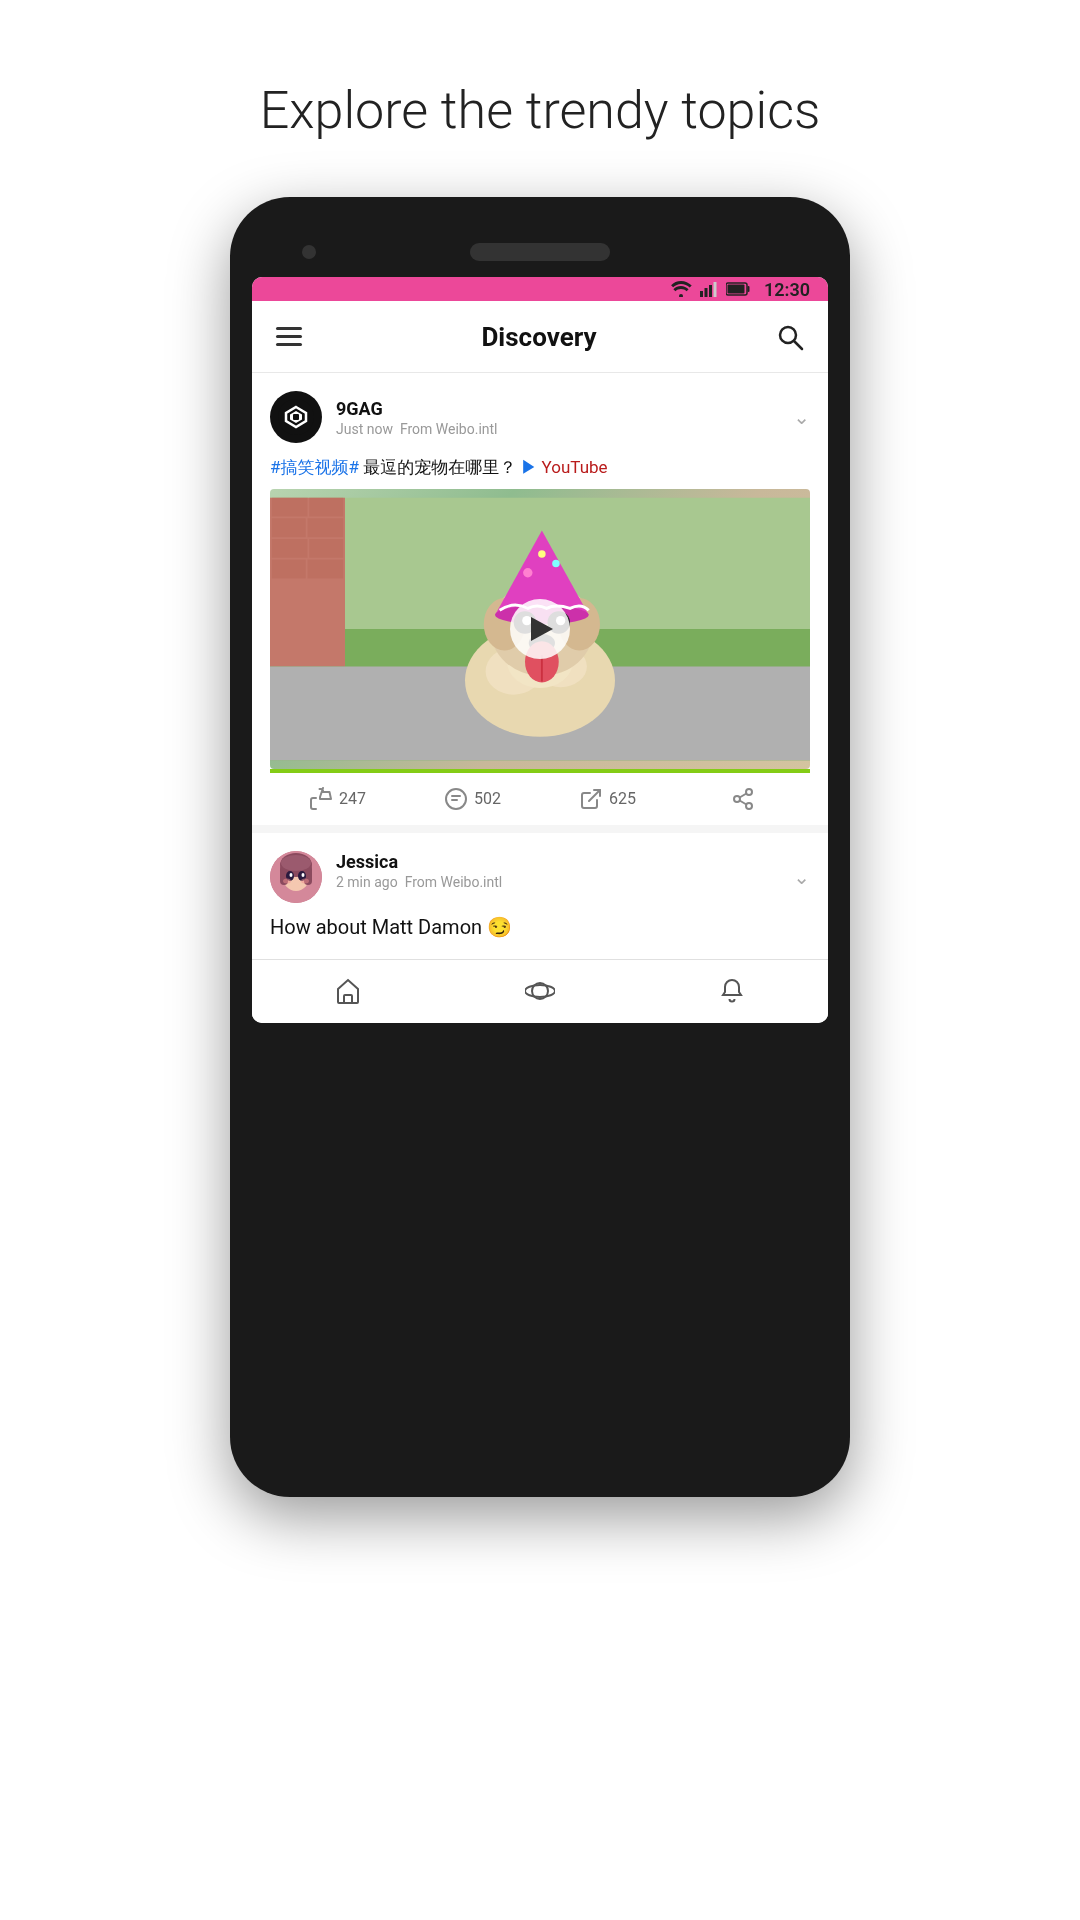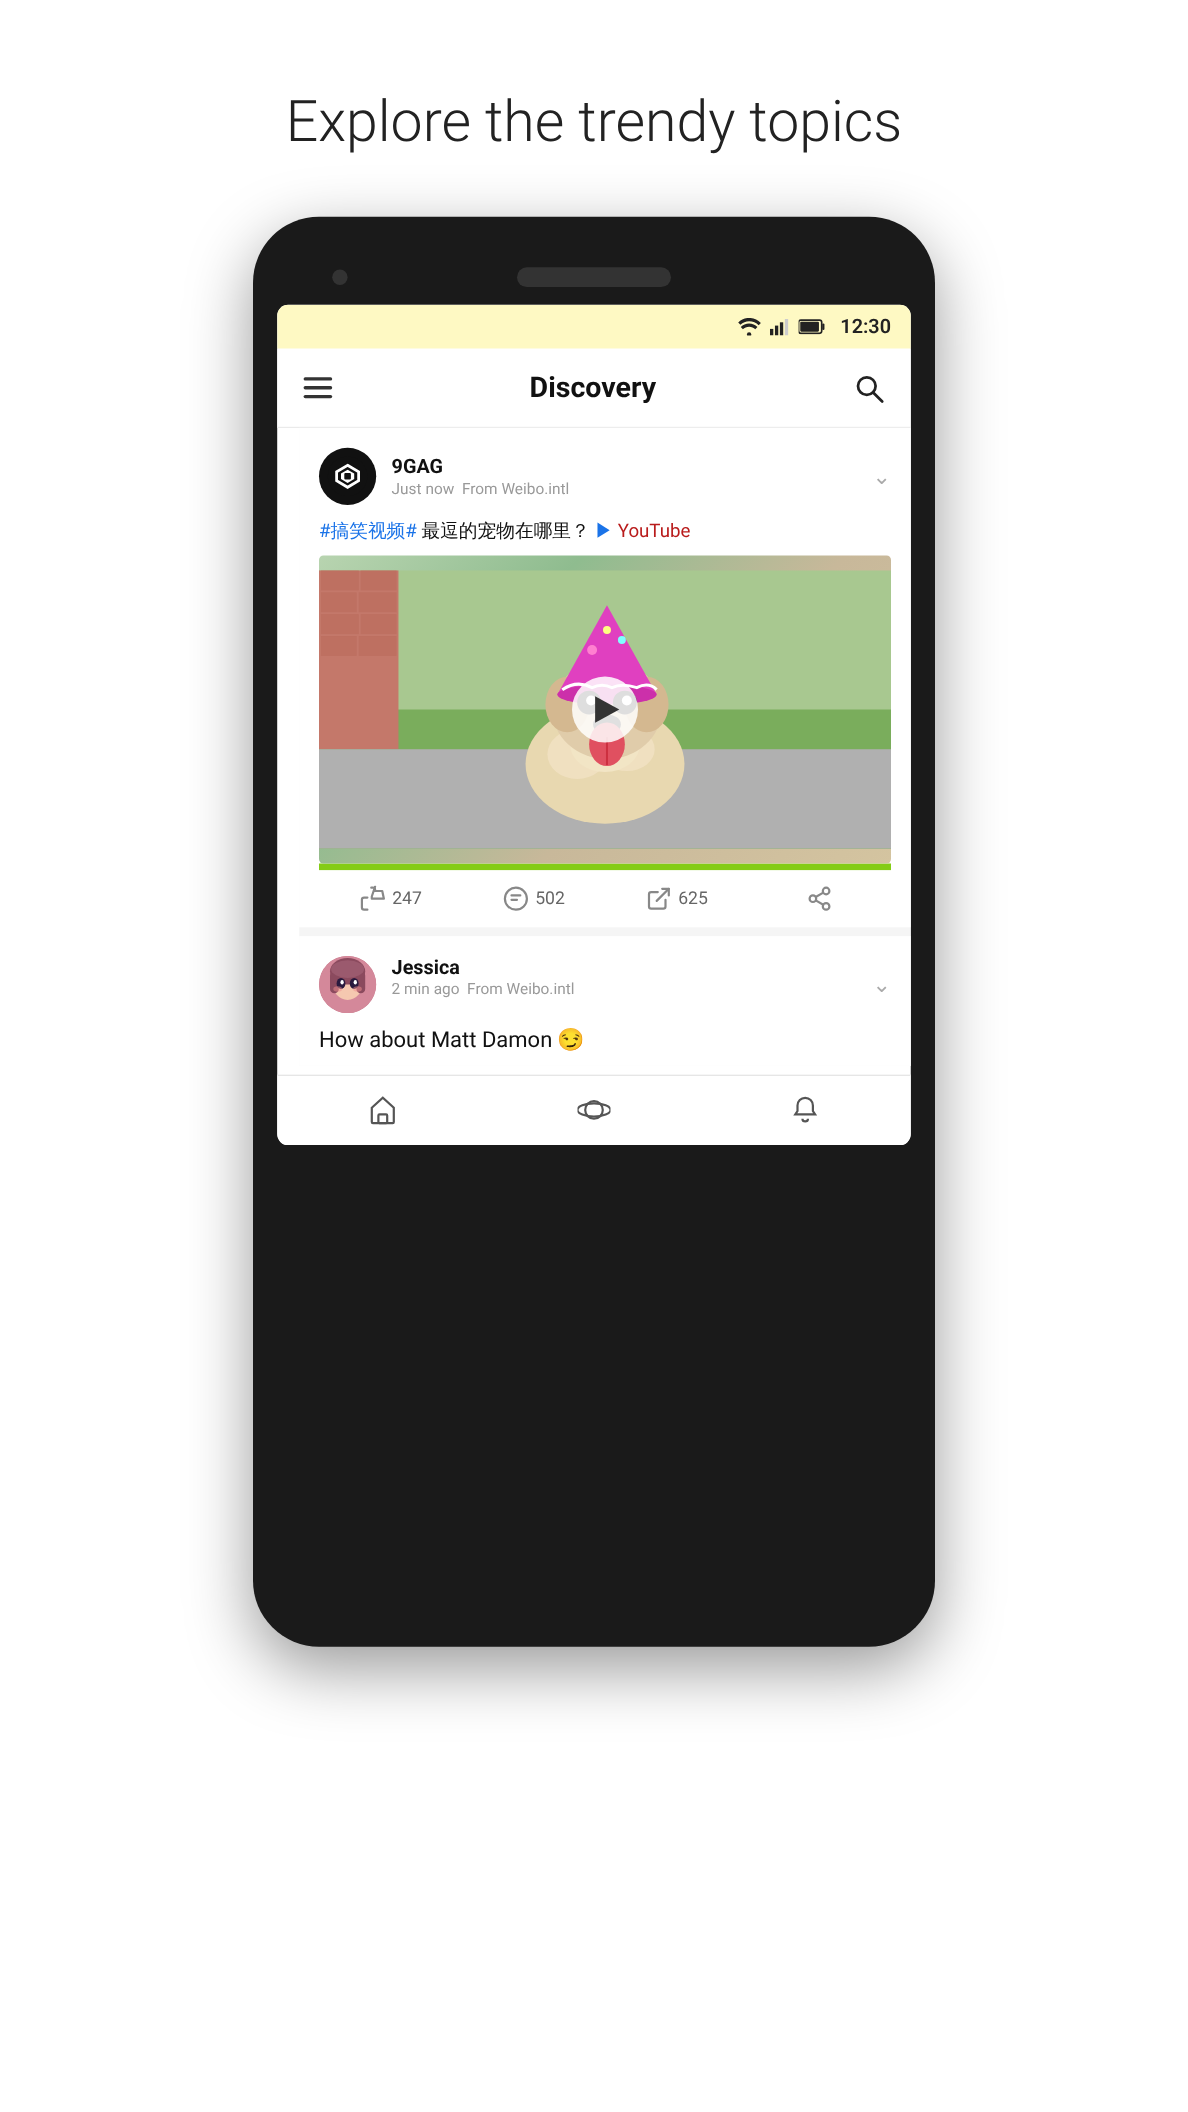"12:30" .status-bar { background: #fef9c3 -> #ec4899; height: 40px -> 24px }
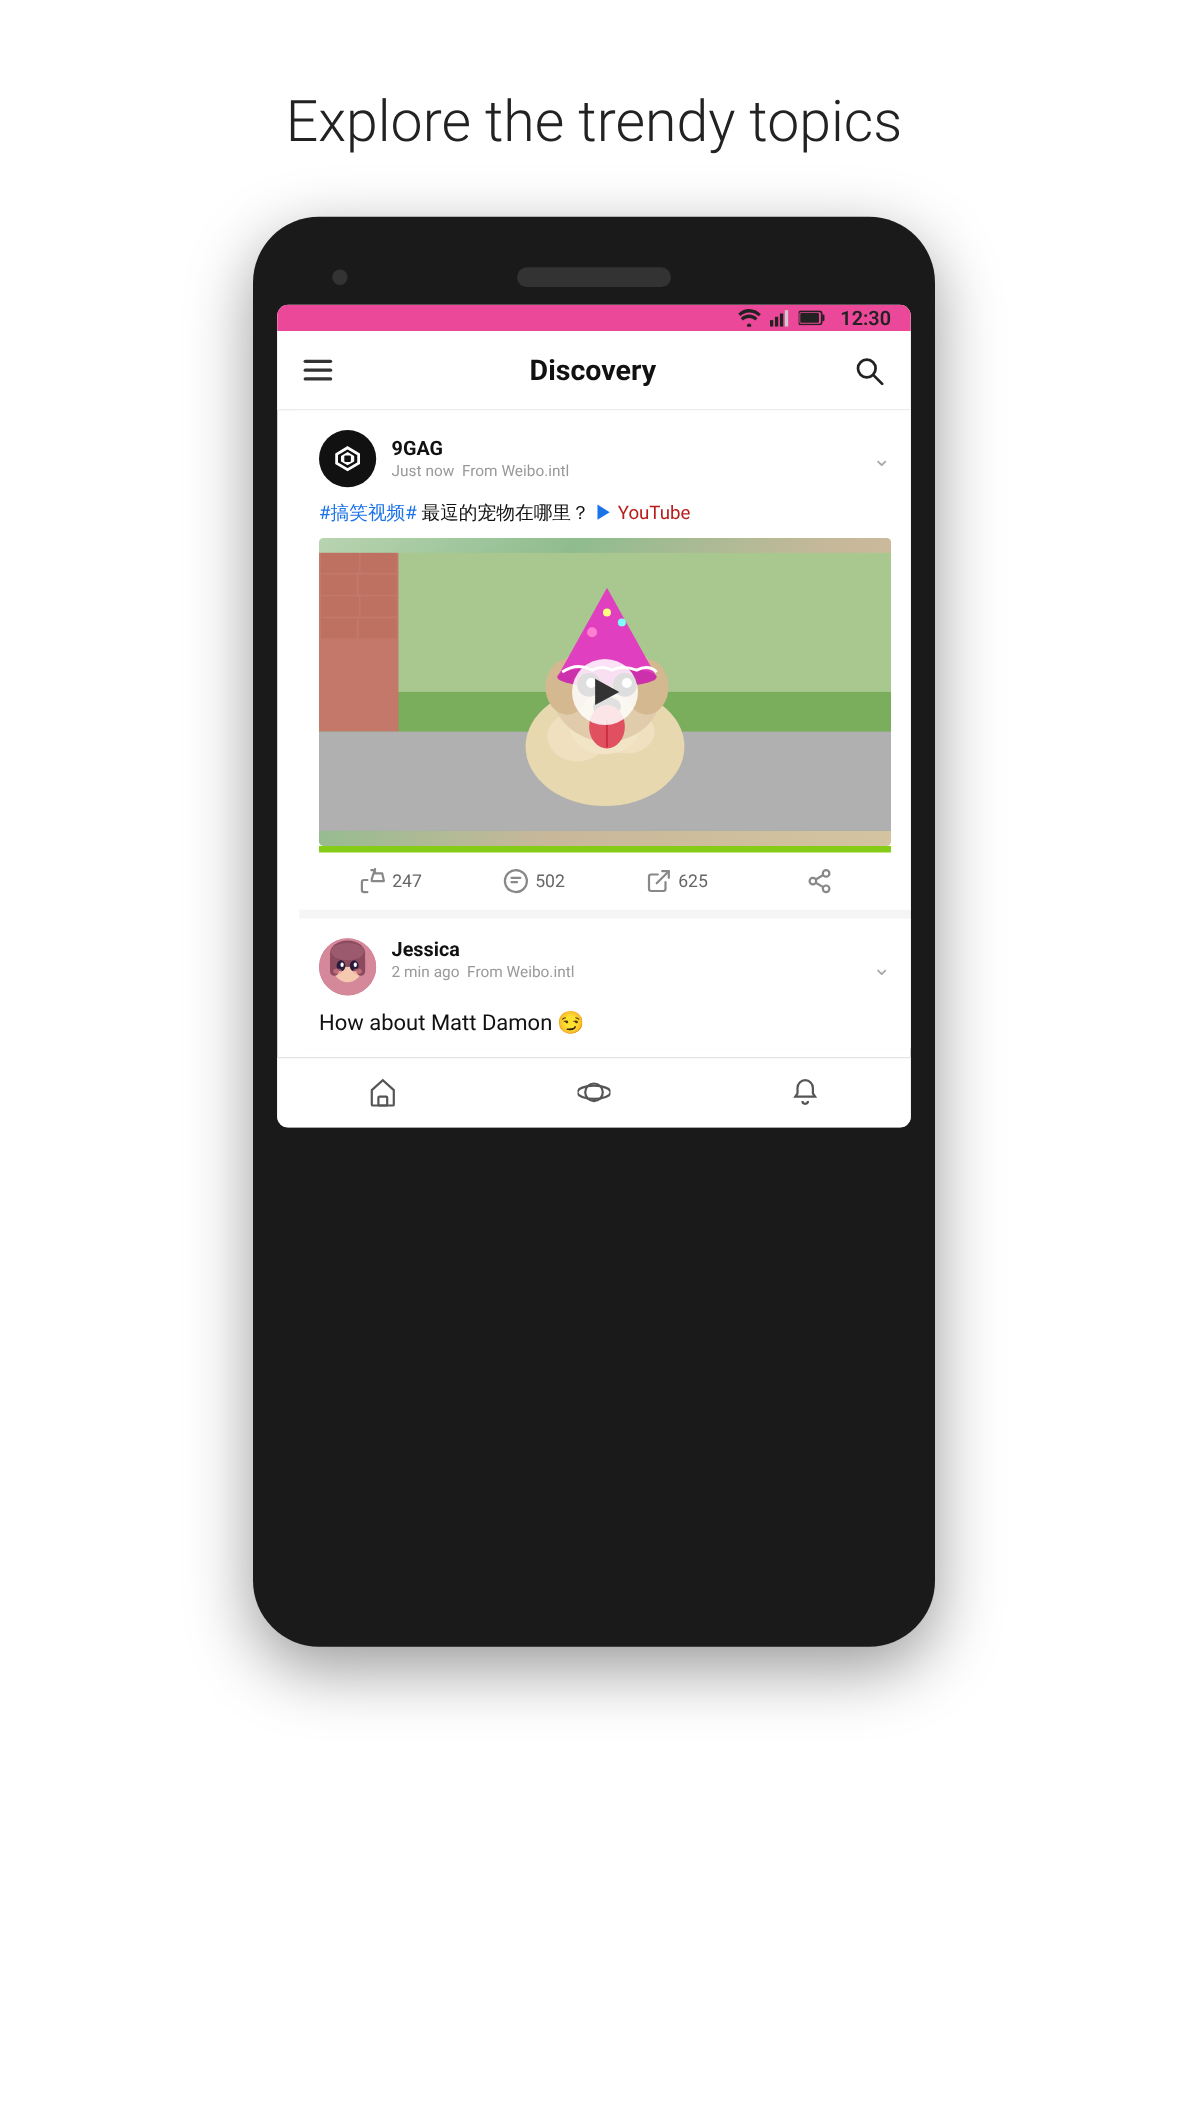"9GAG" .feed { margin-left: 20px -> none }
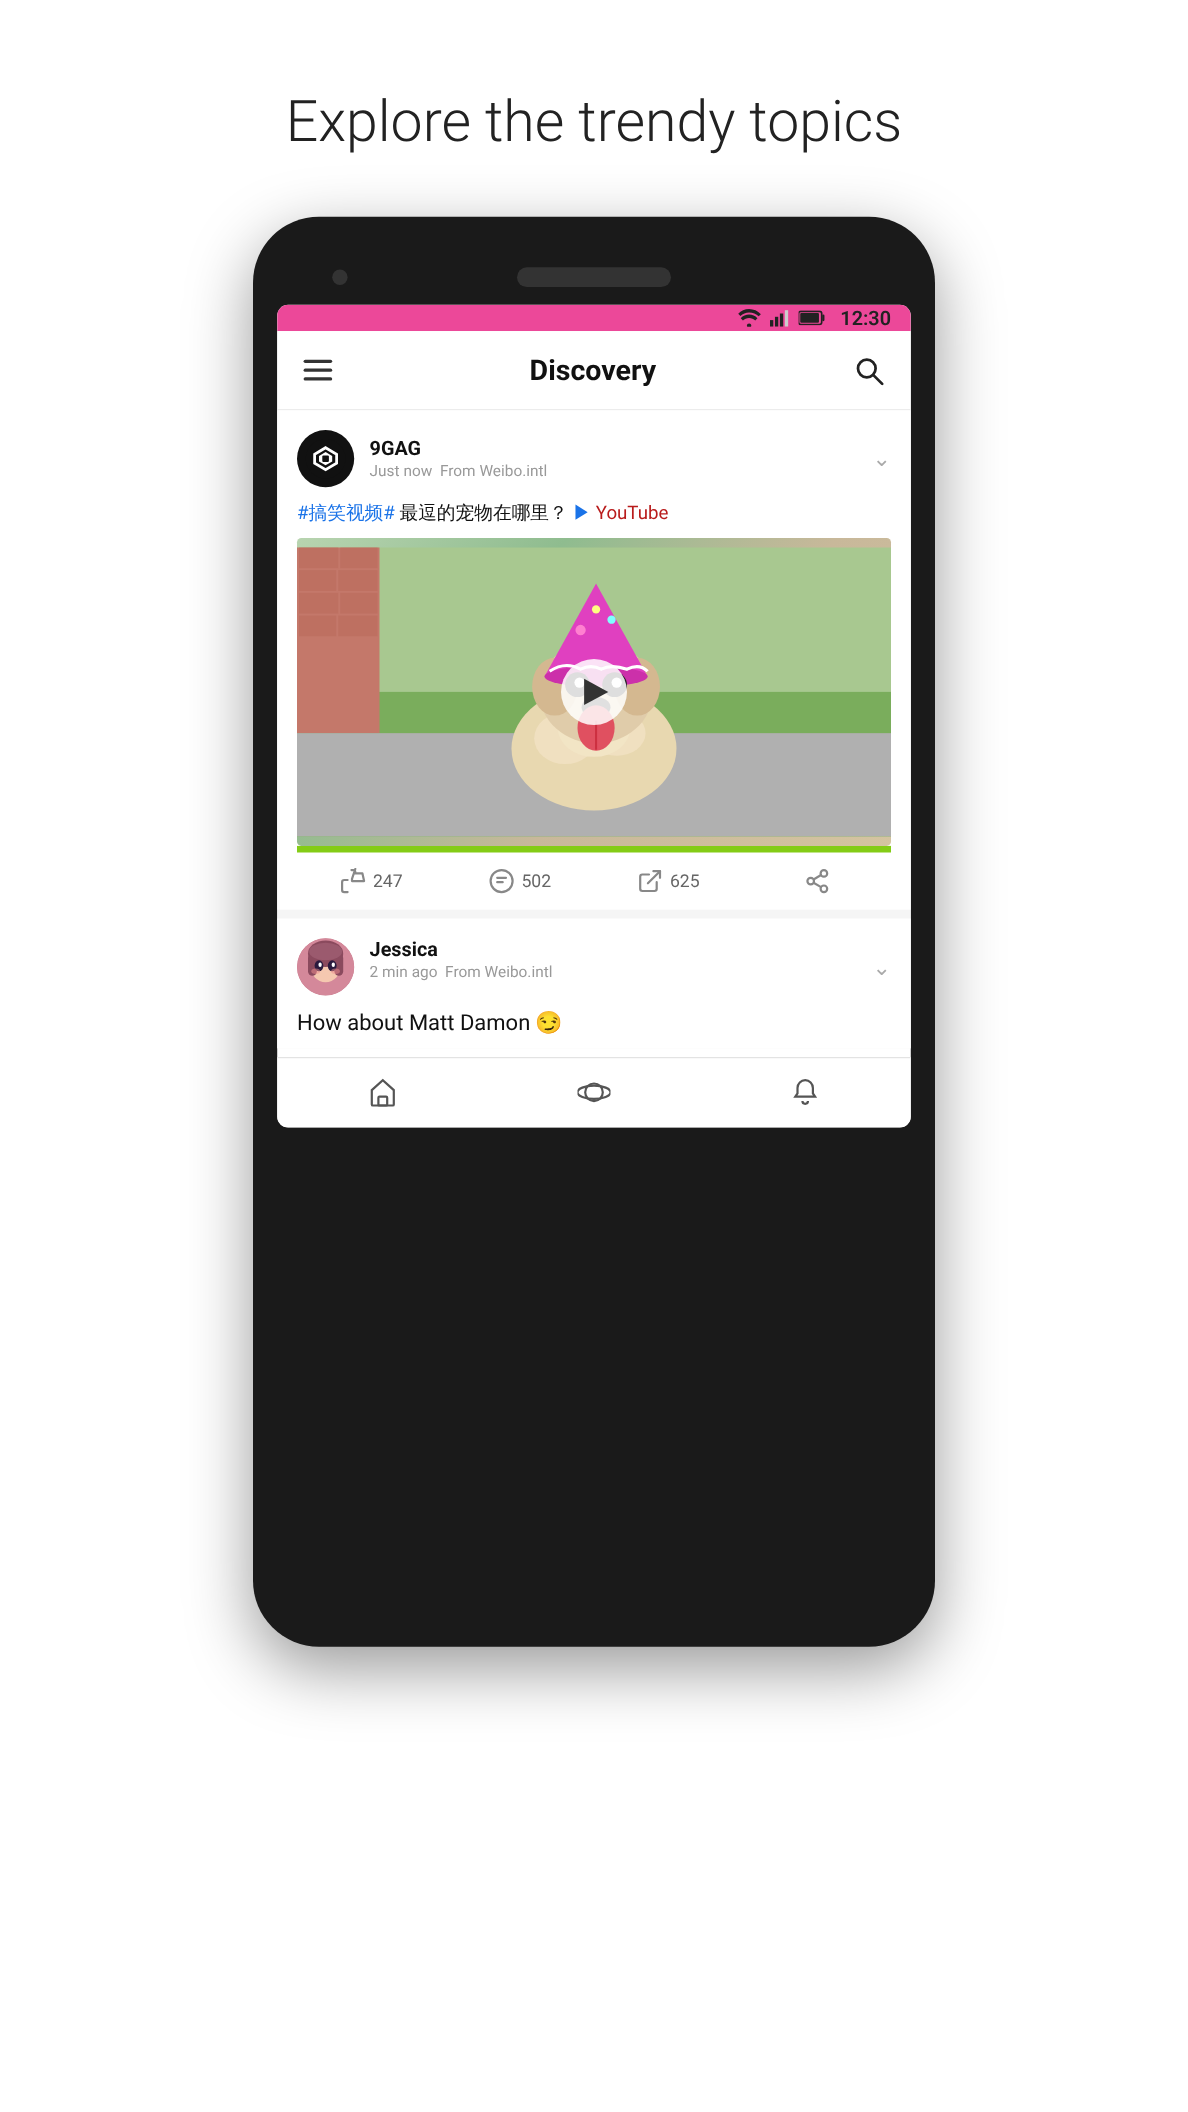"247" .post-actions { border-top: 6px solid #84cc16 -> 4px solid #84cc16 }
